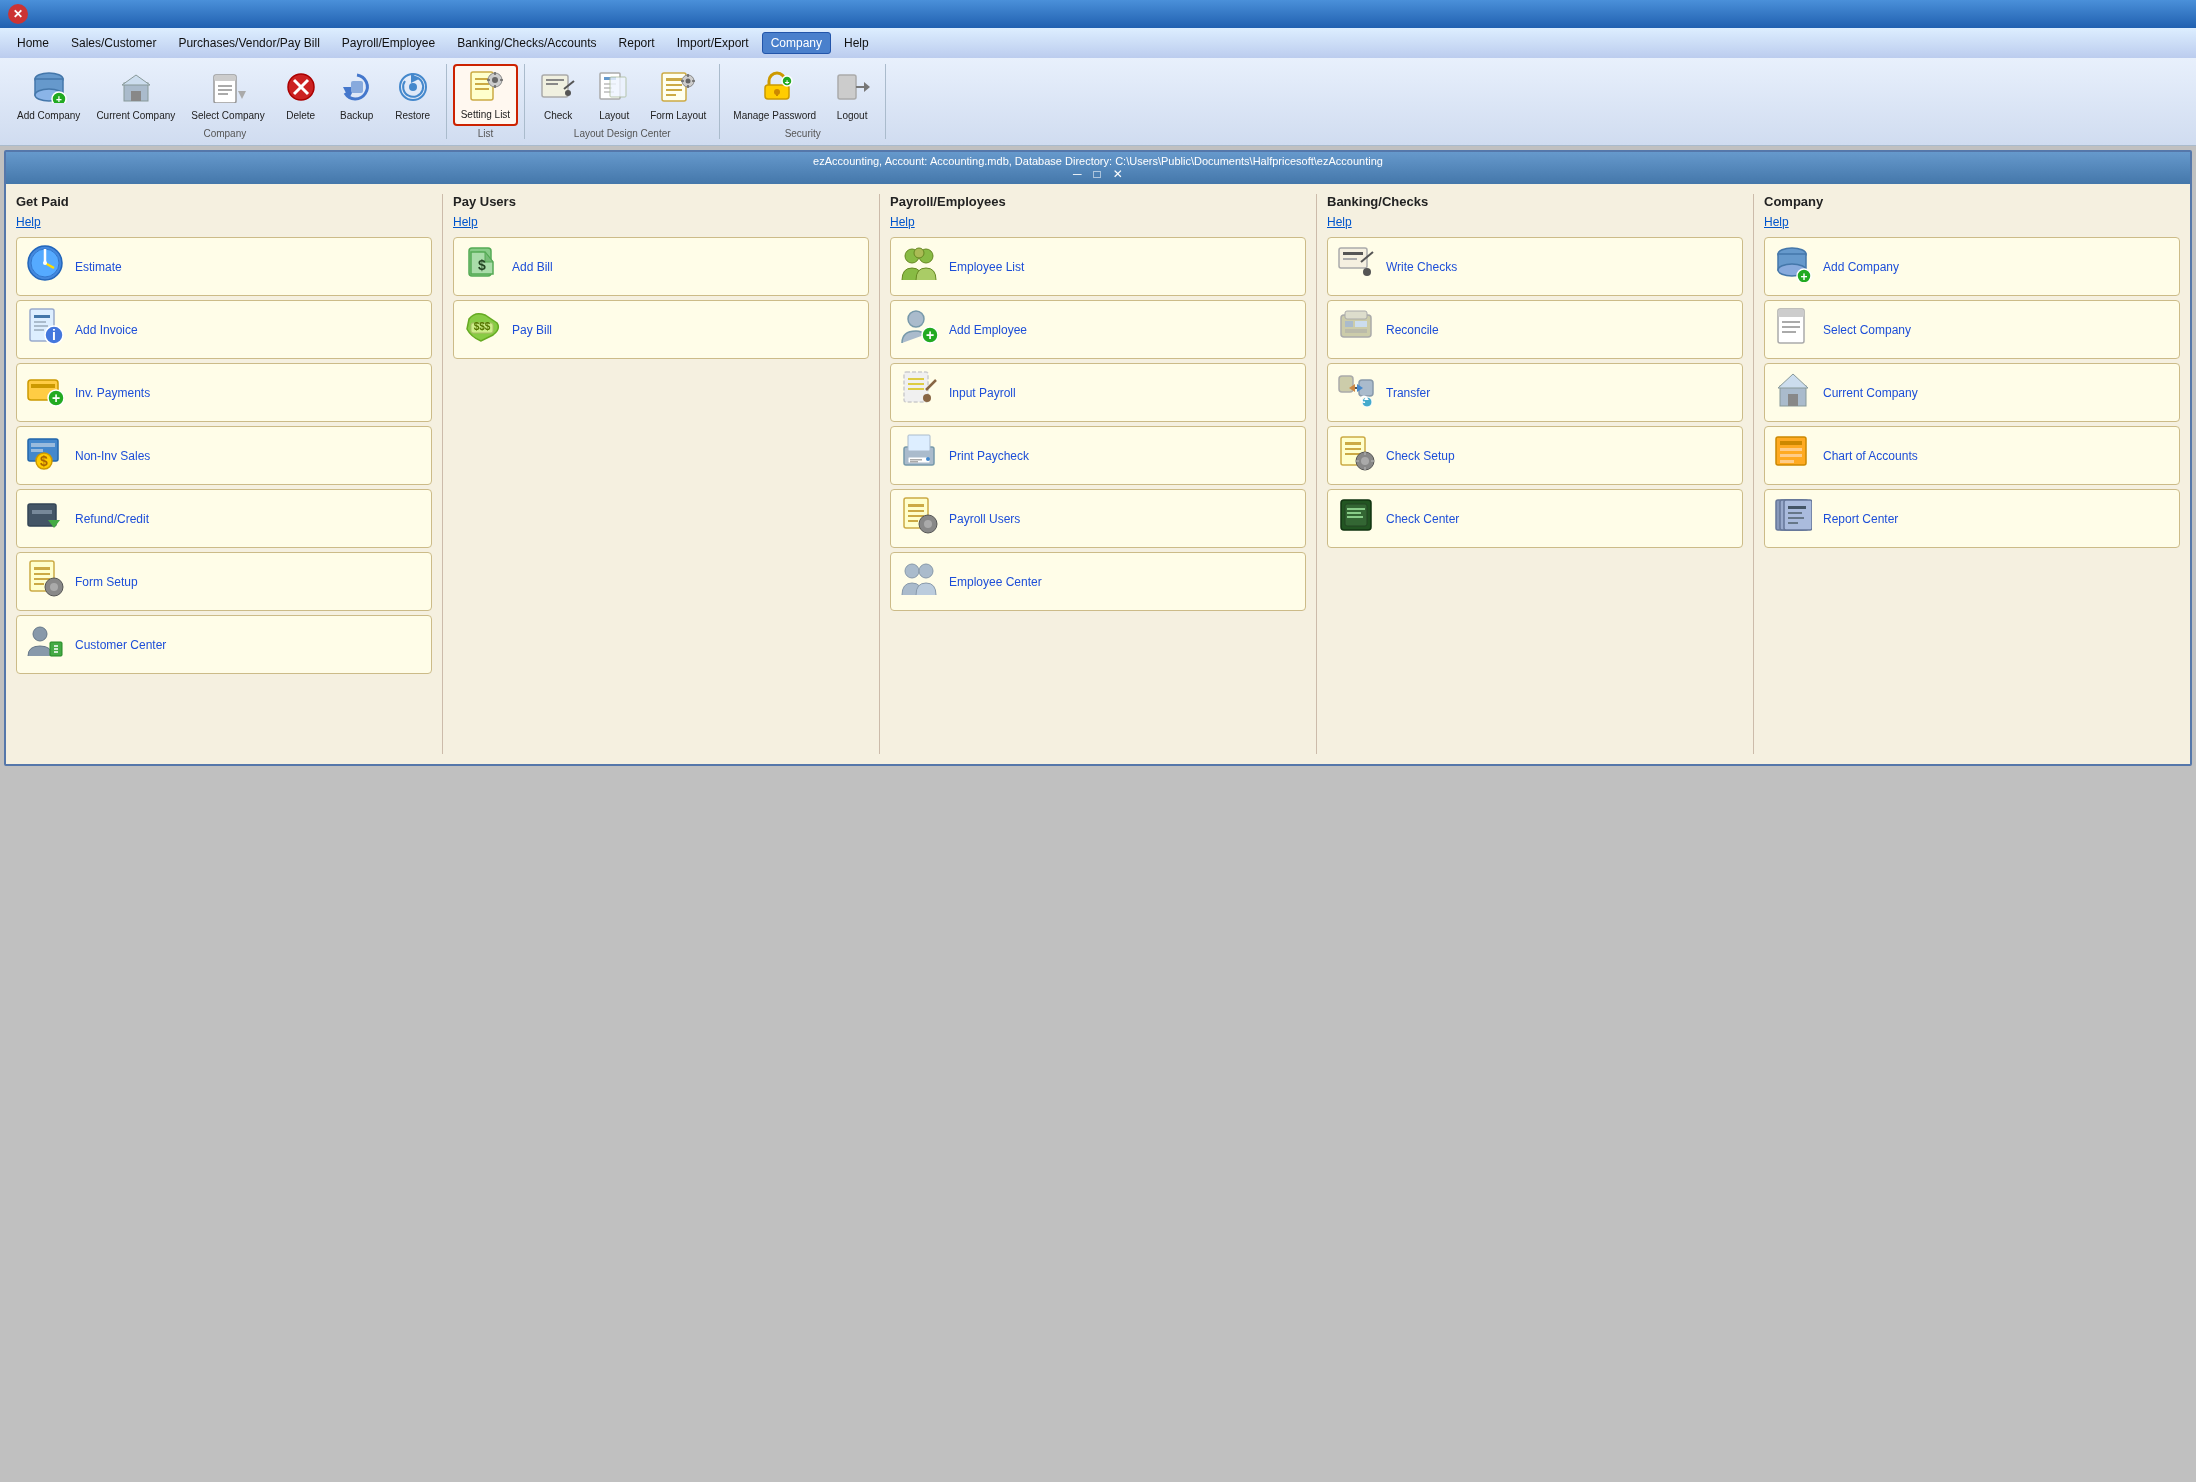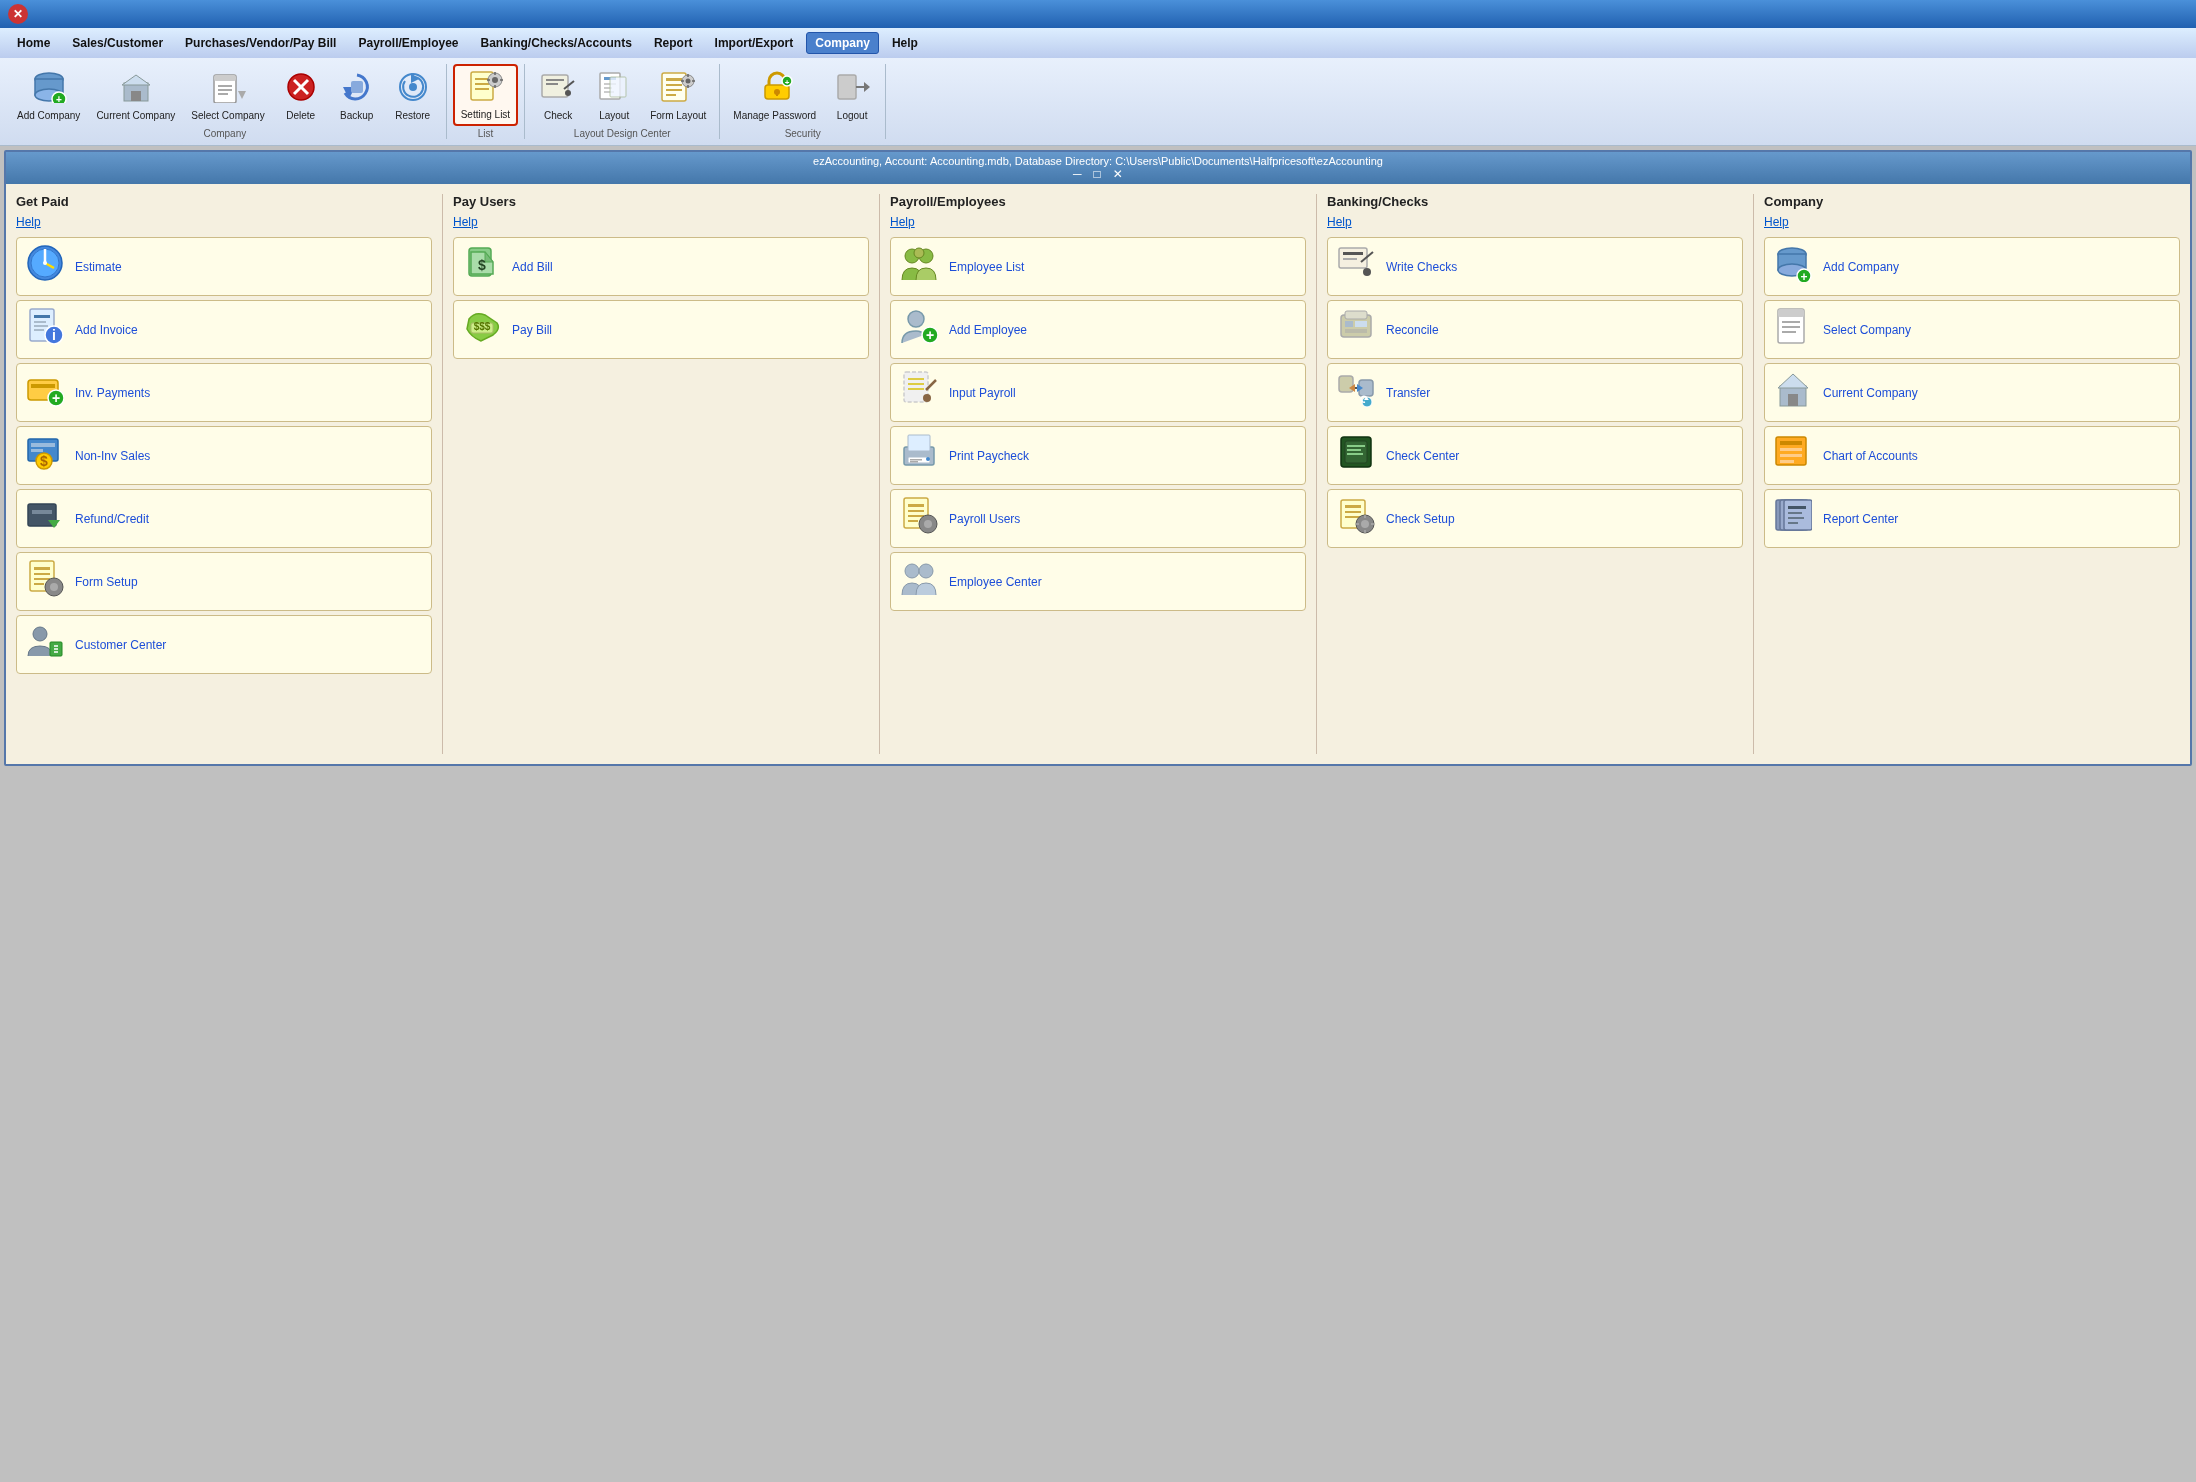"Home" .menu-bar { font-weight: bold -> none }
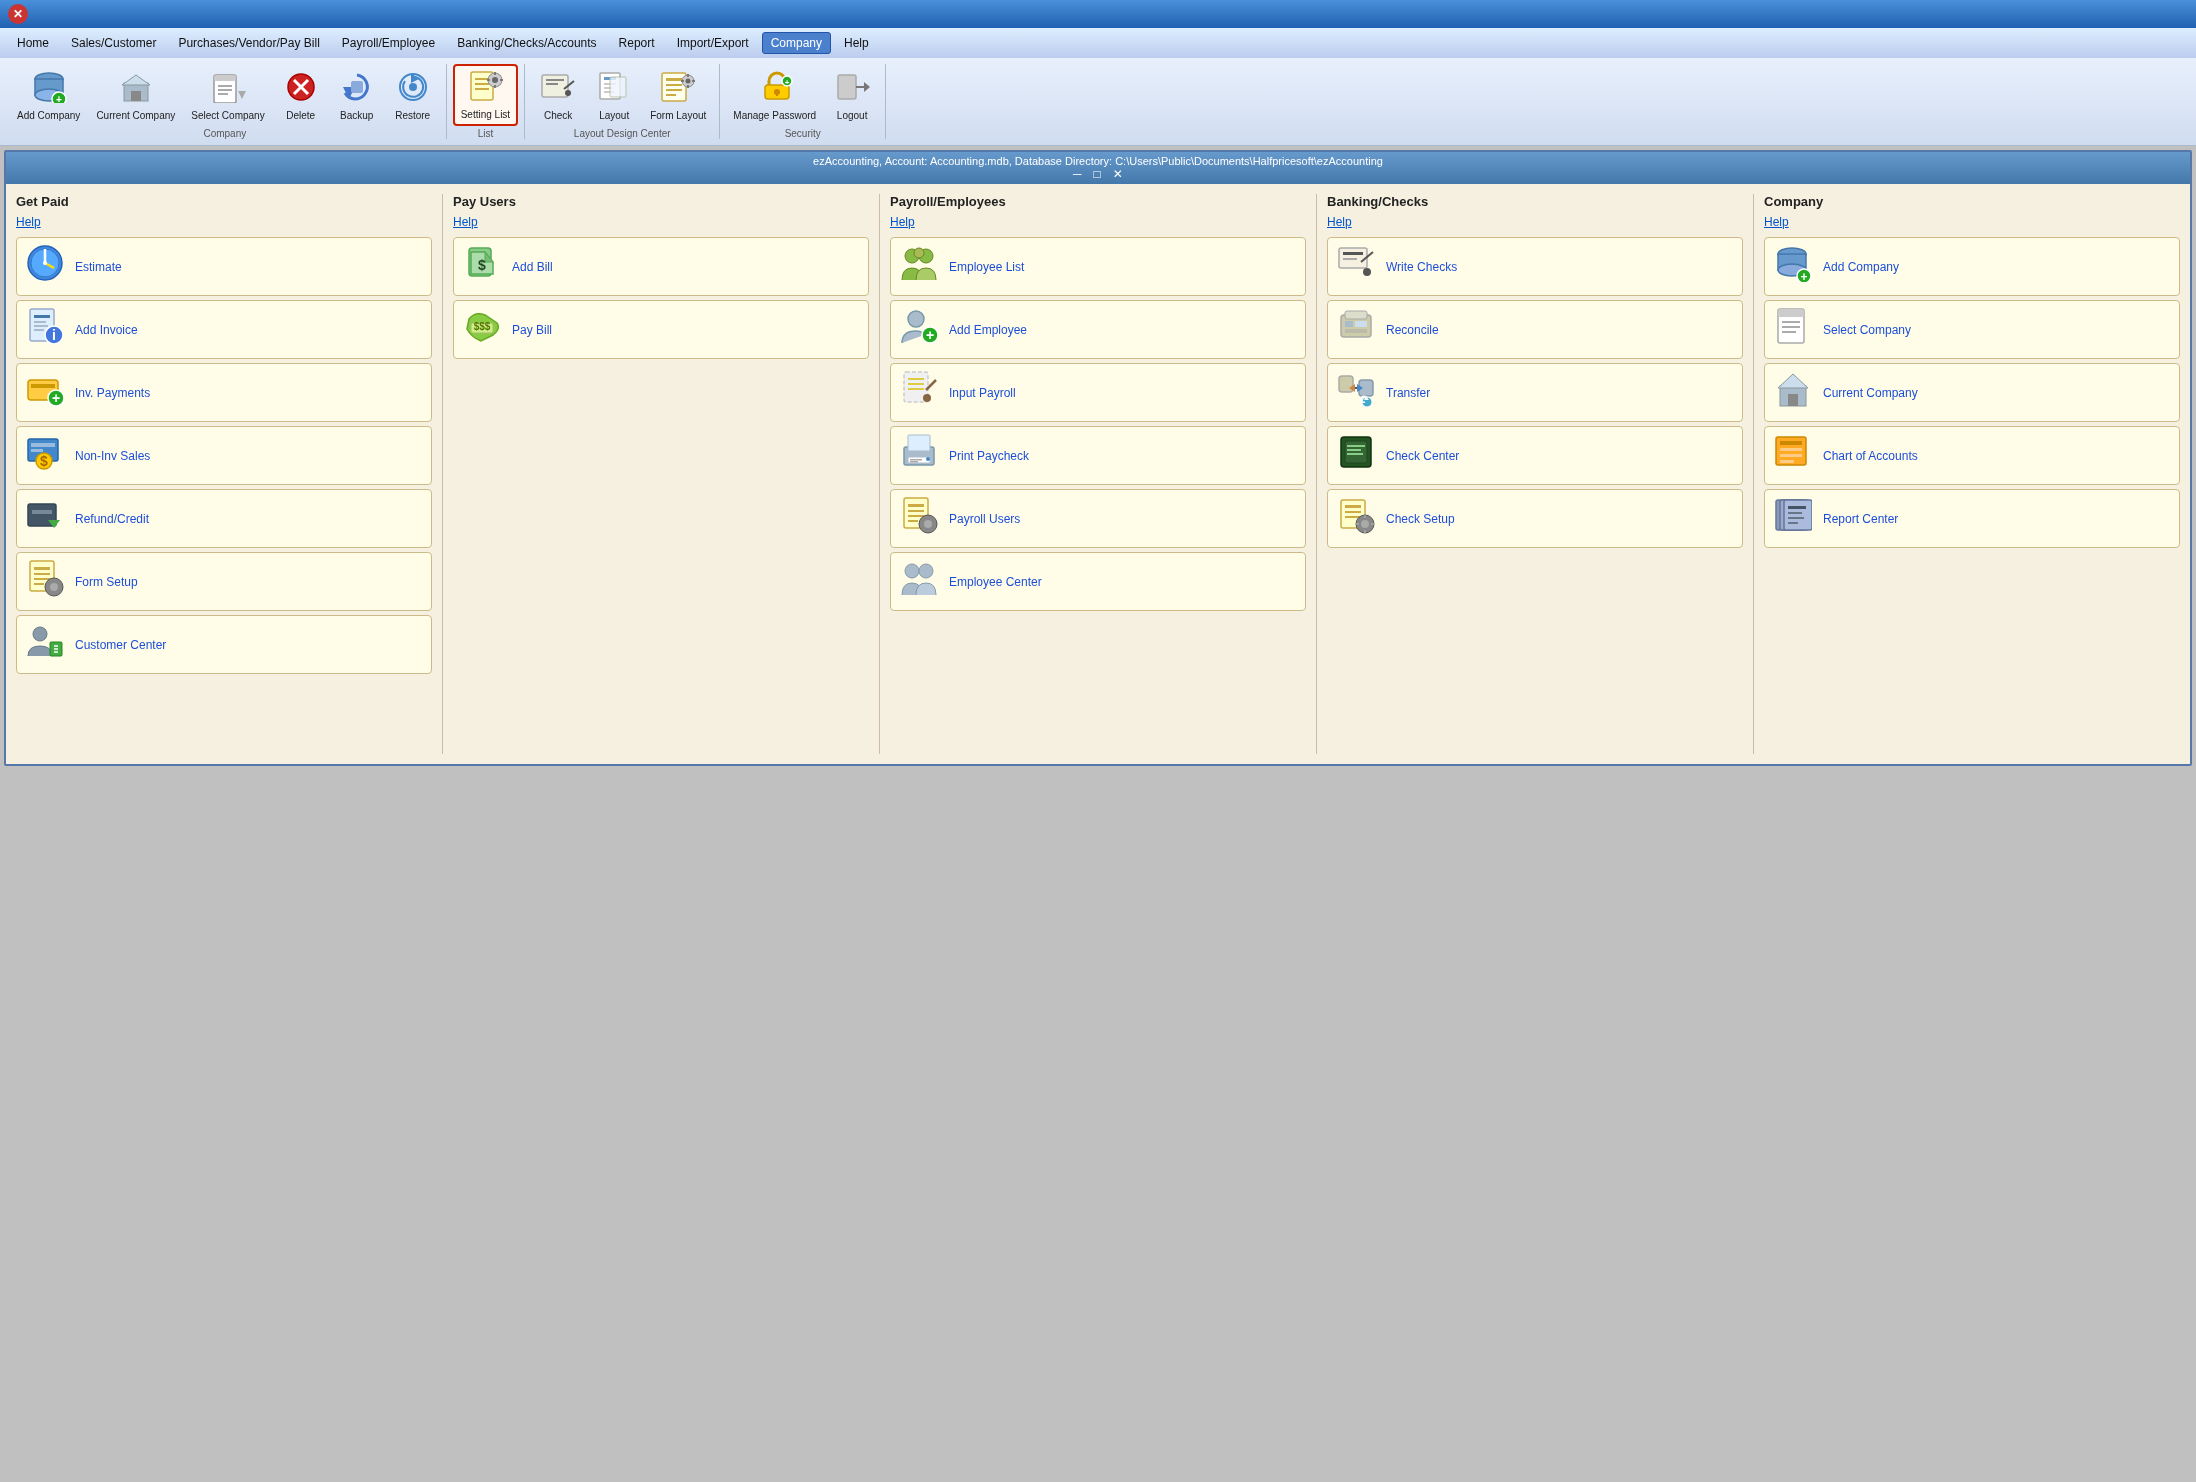"Check Center" div.action-btn { order: before "Check Setup" -> after "Check Setup" }
